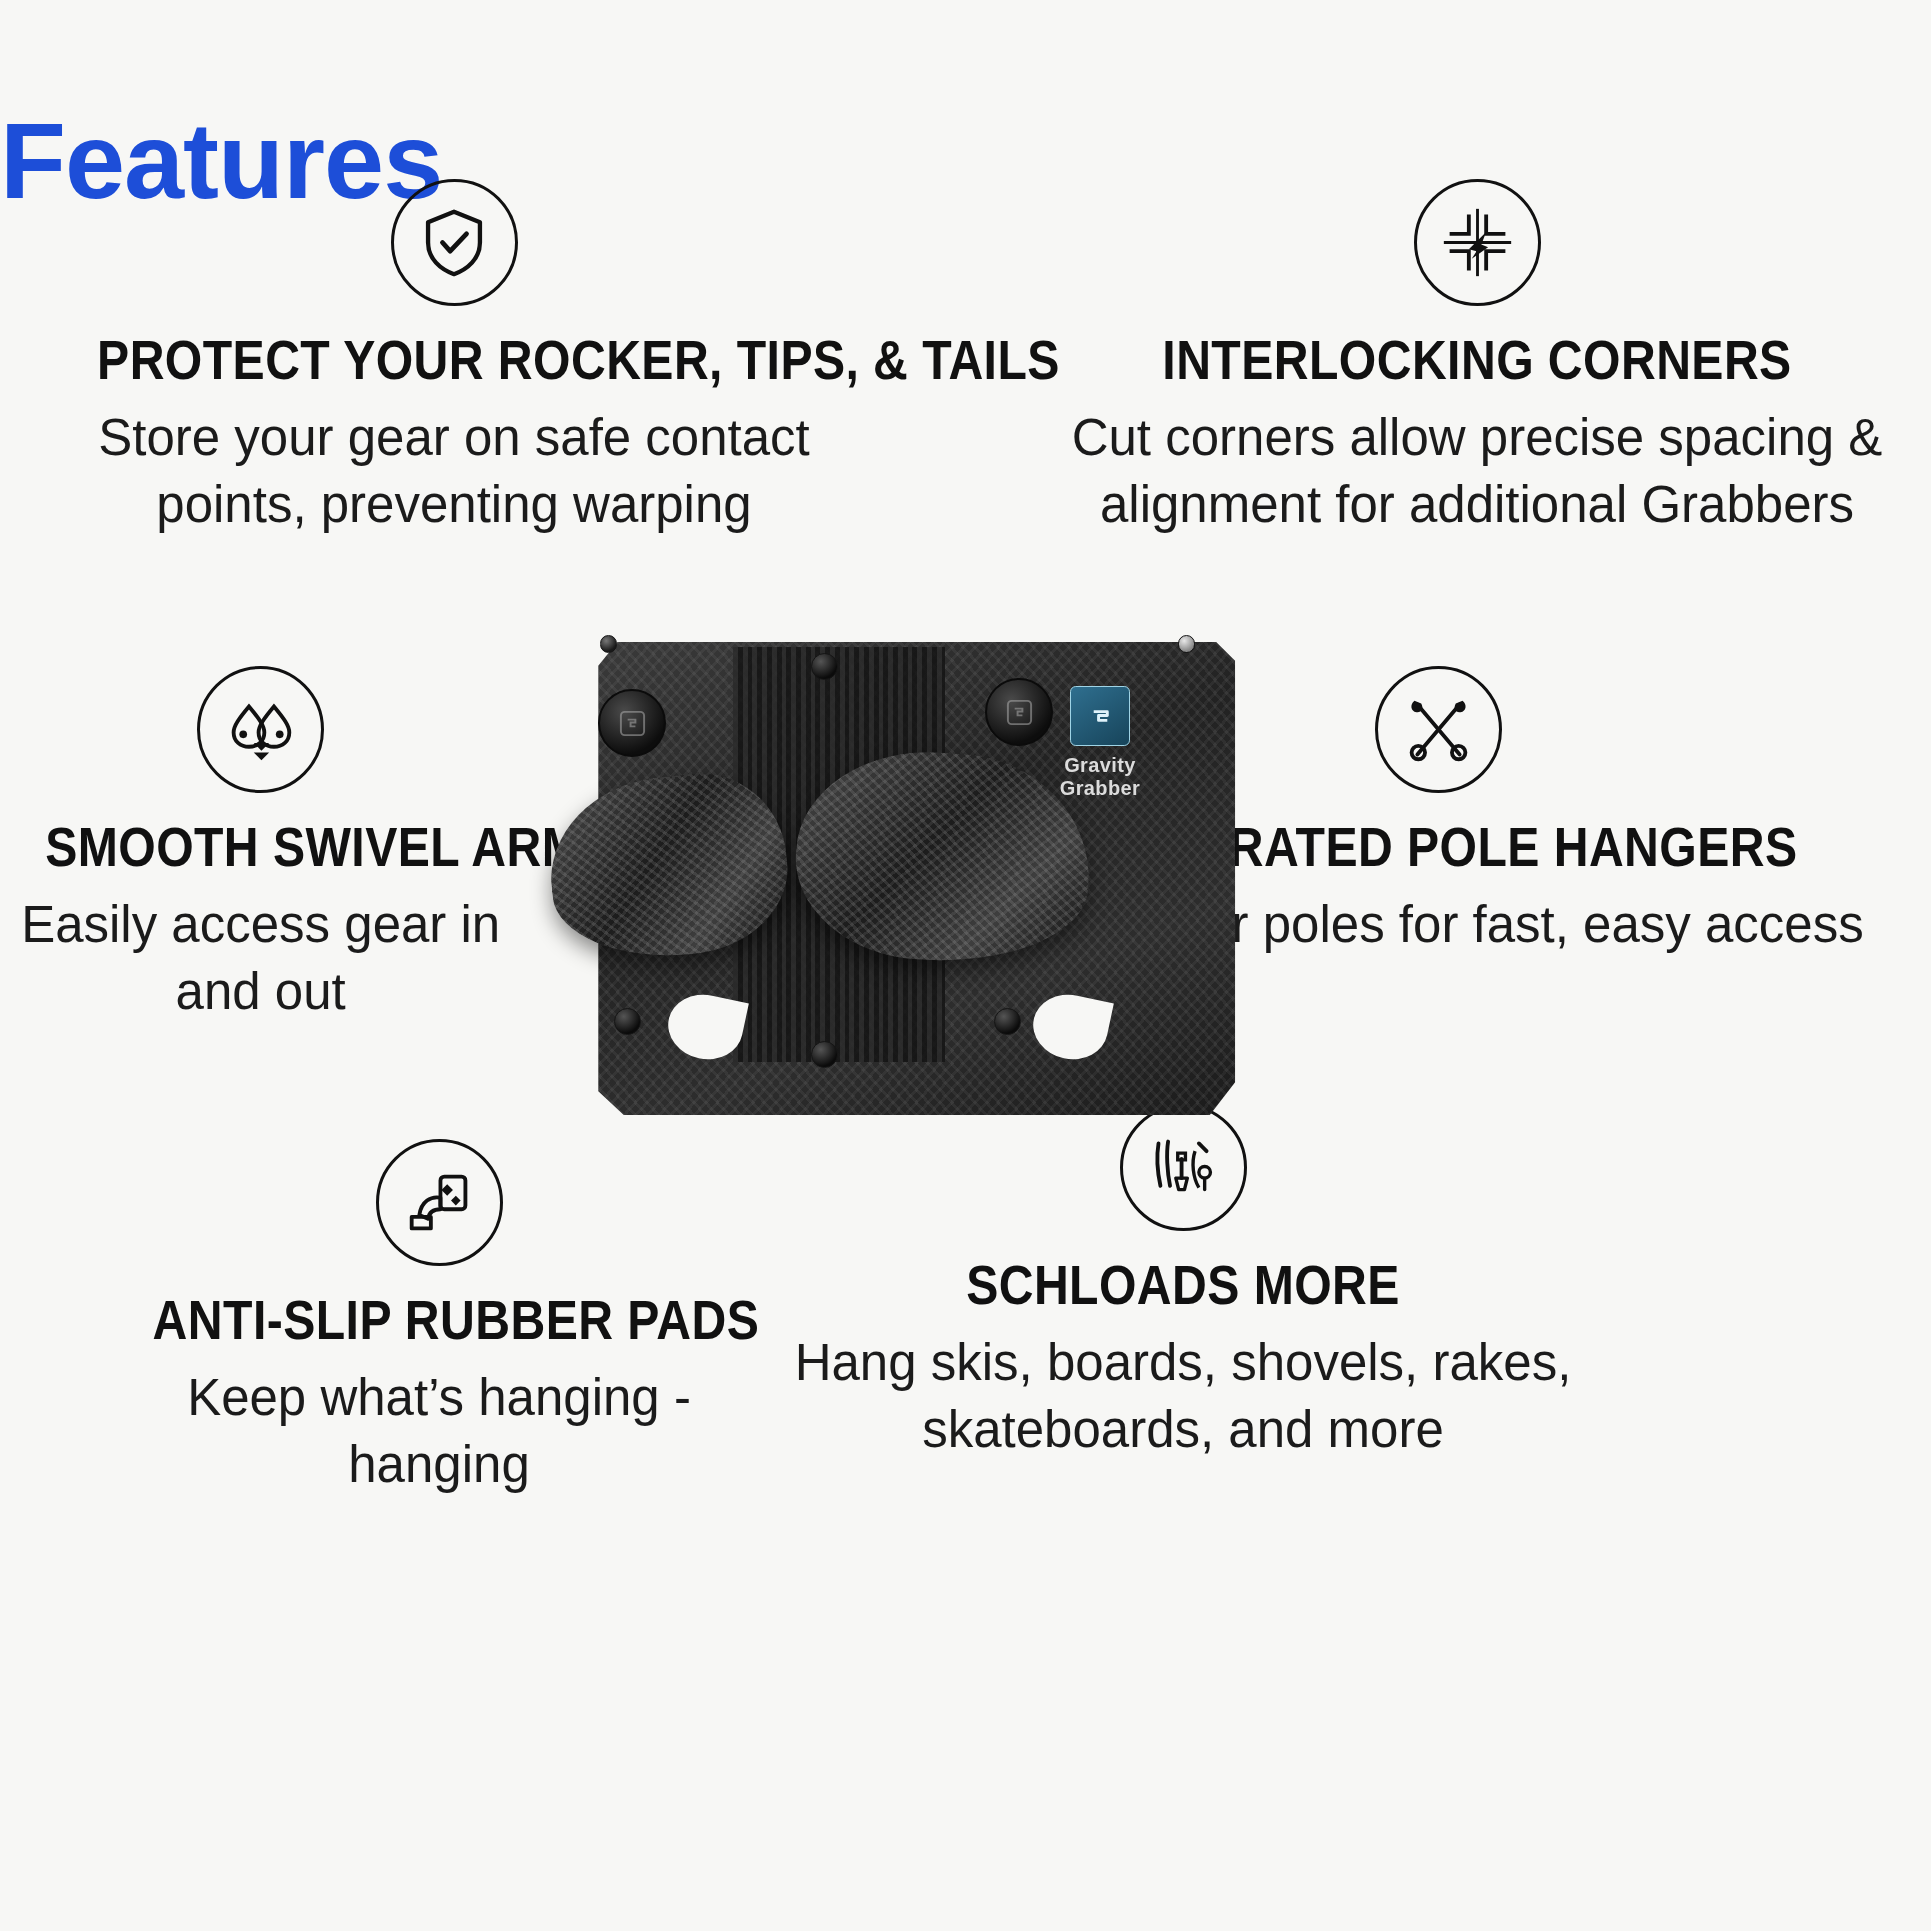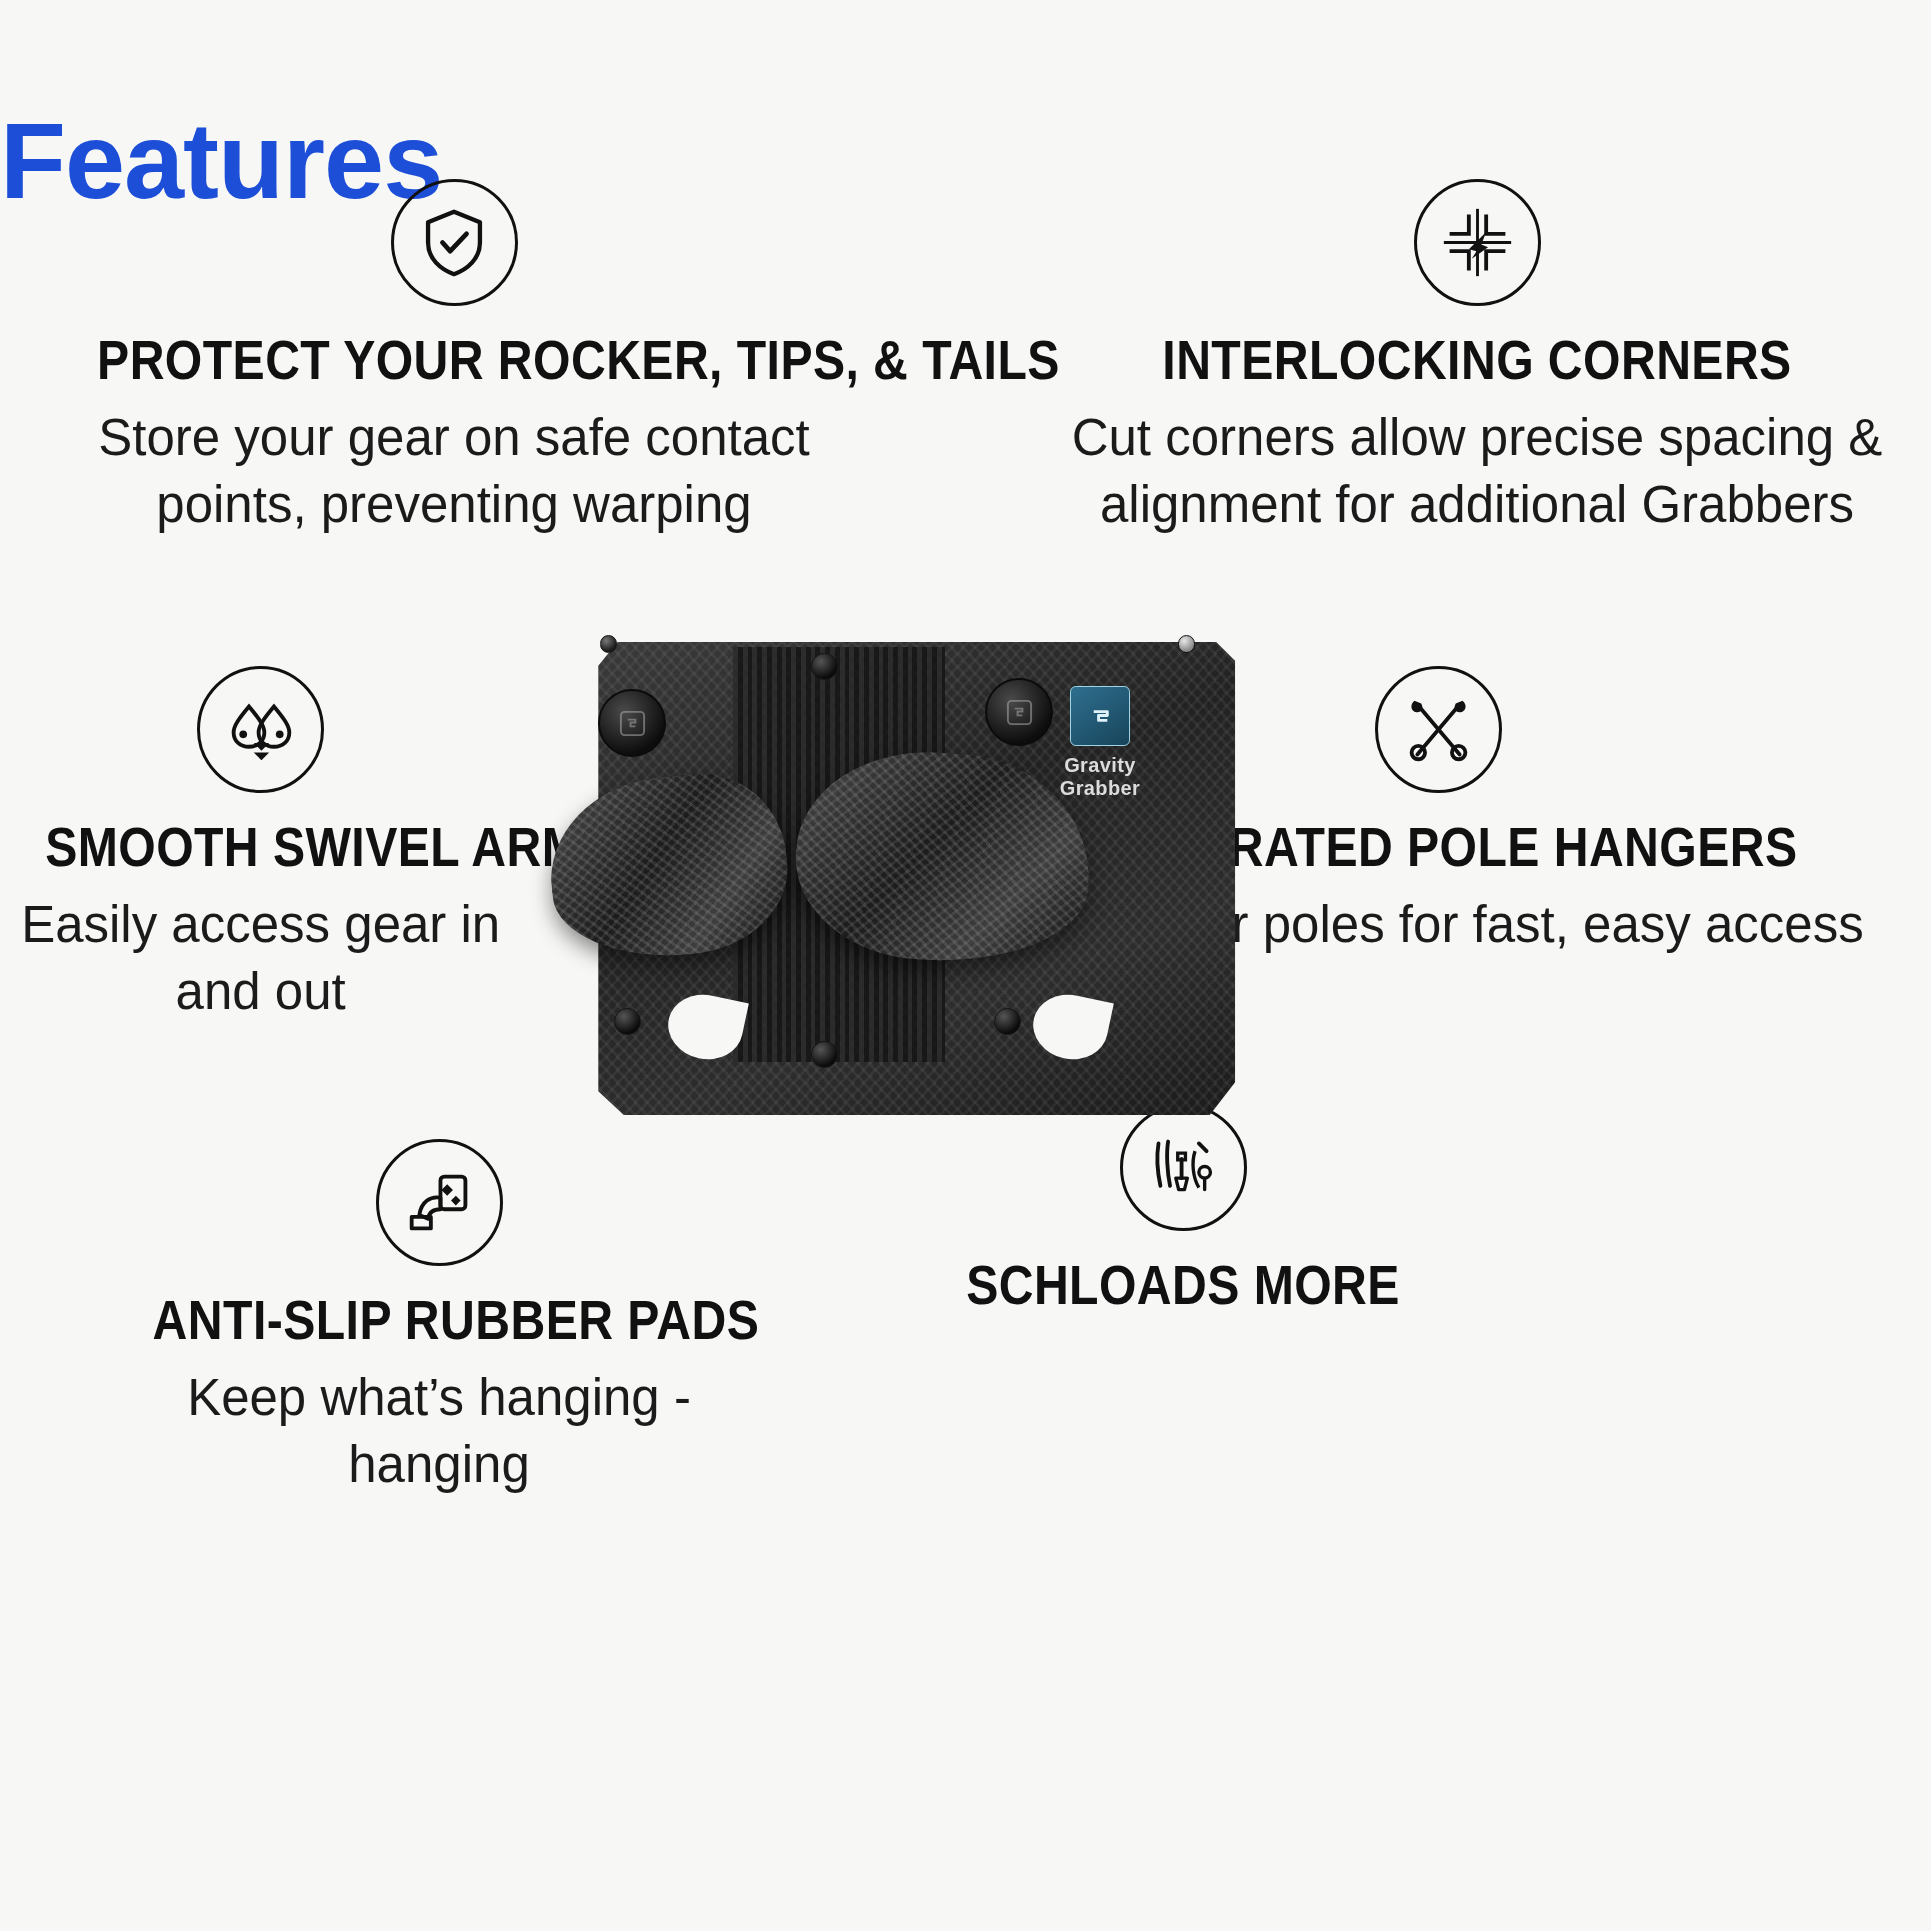"Hang skis, boards, shovels, rakes," div.feature-desc { html: none -> <div>Hang skis, boards, shovels, rakes, skateboards, and more</div> }
